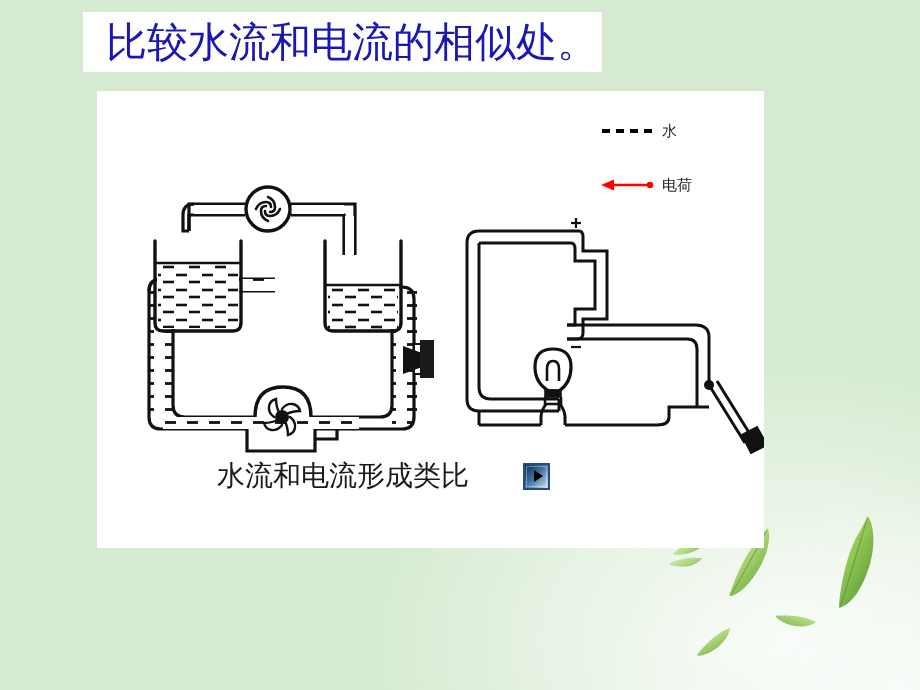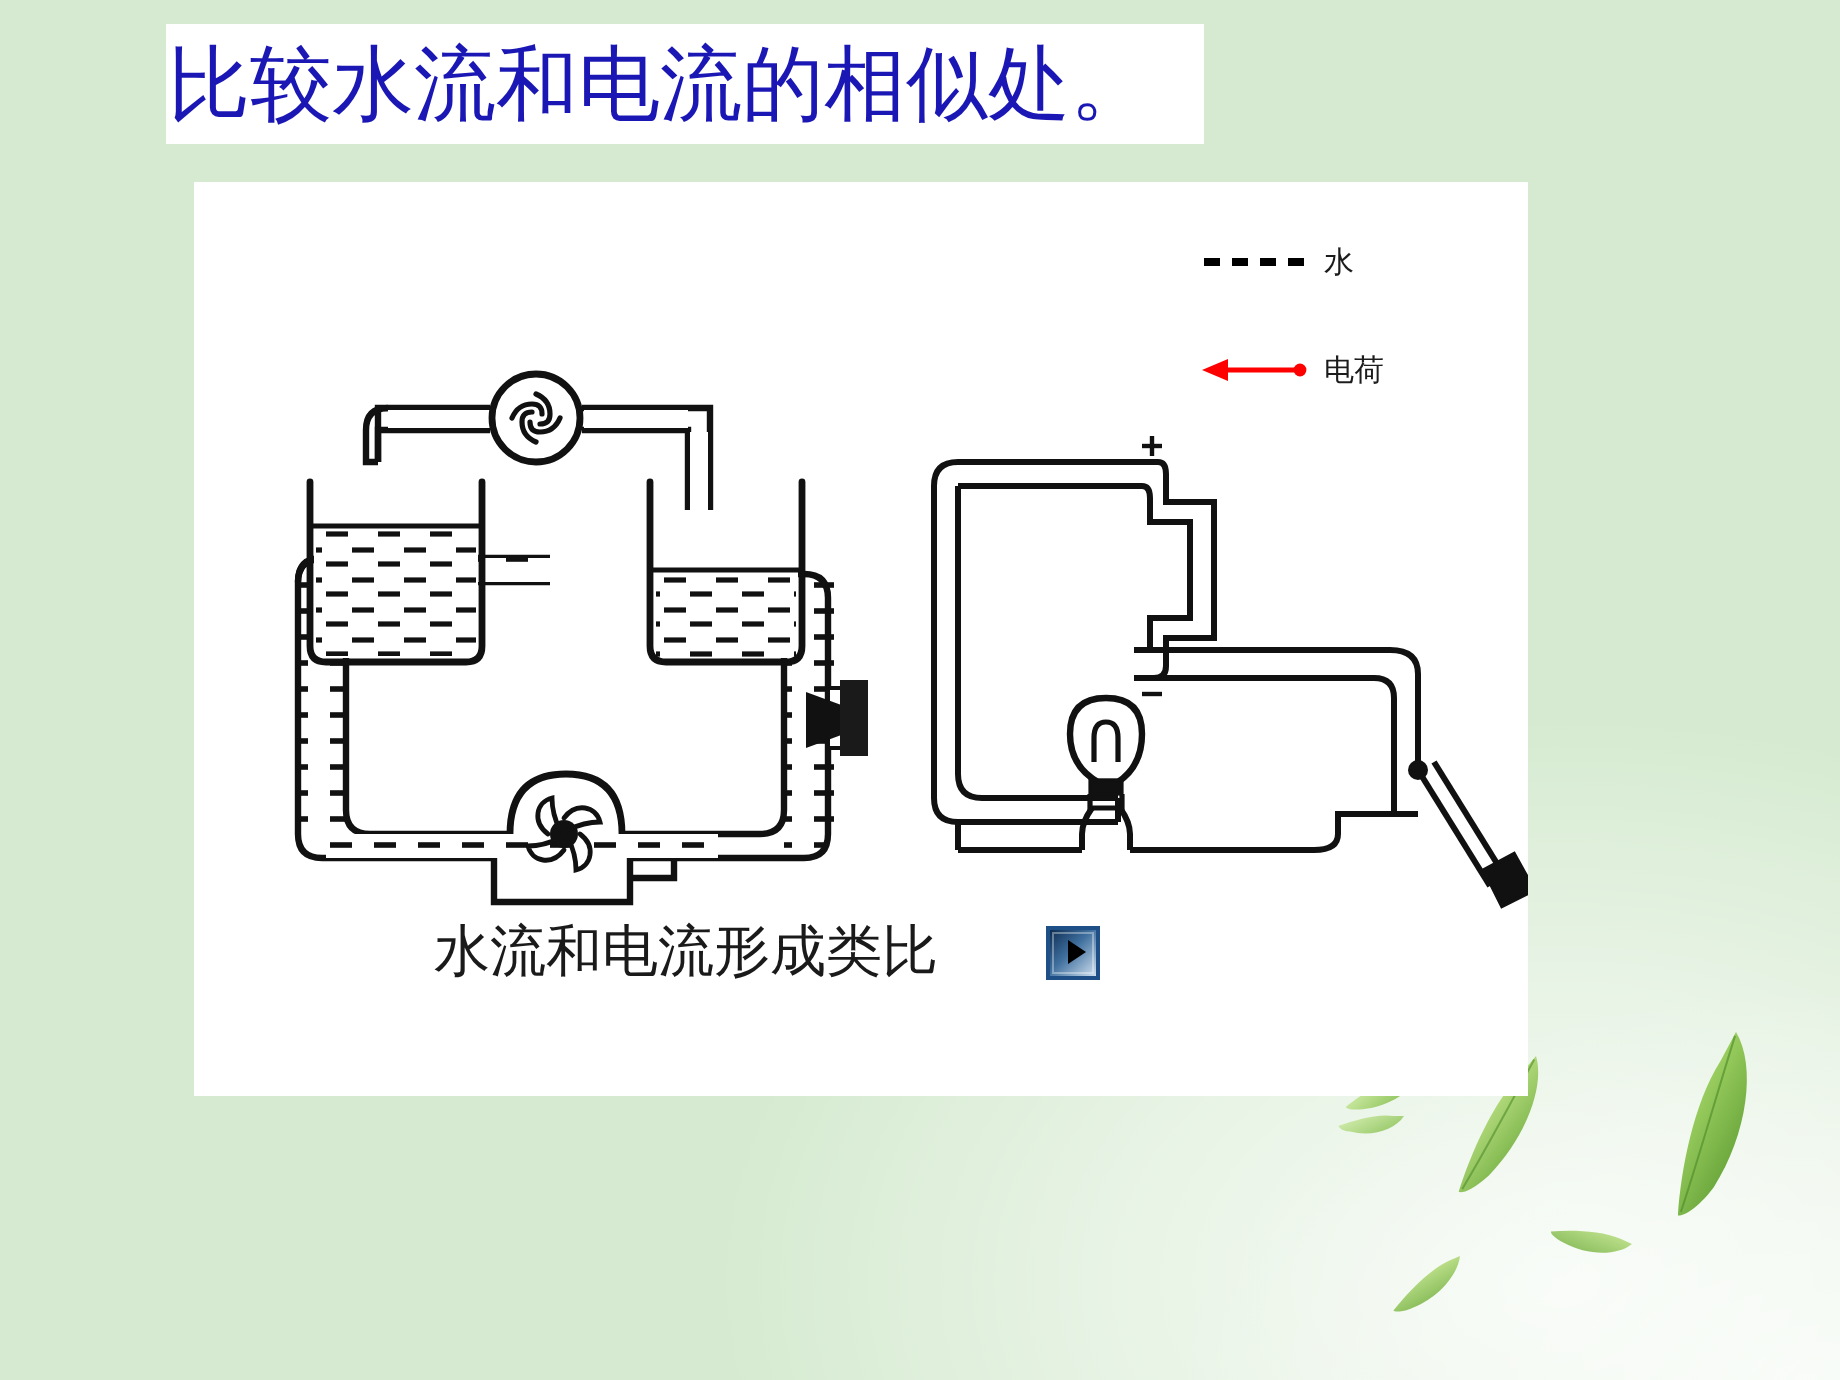"比较水流和电流的相似处。" .title-text { padding-left: 1px -> 23px }
